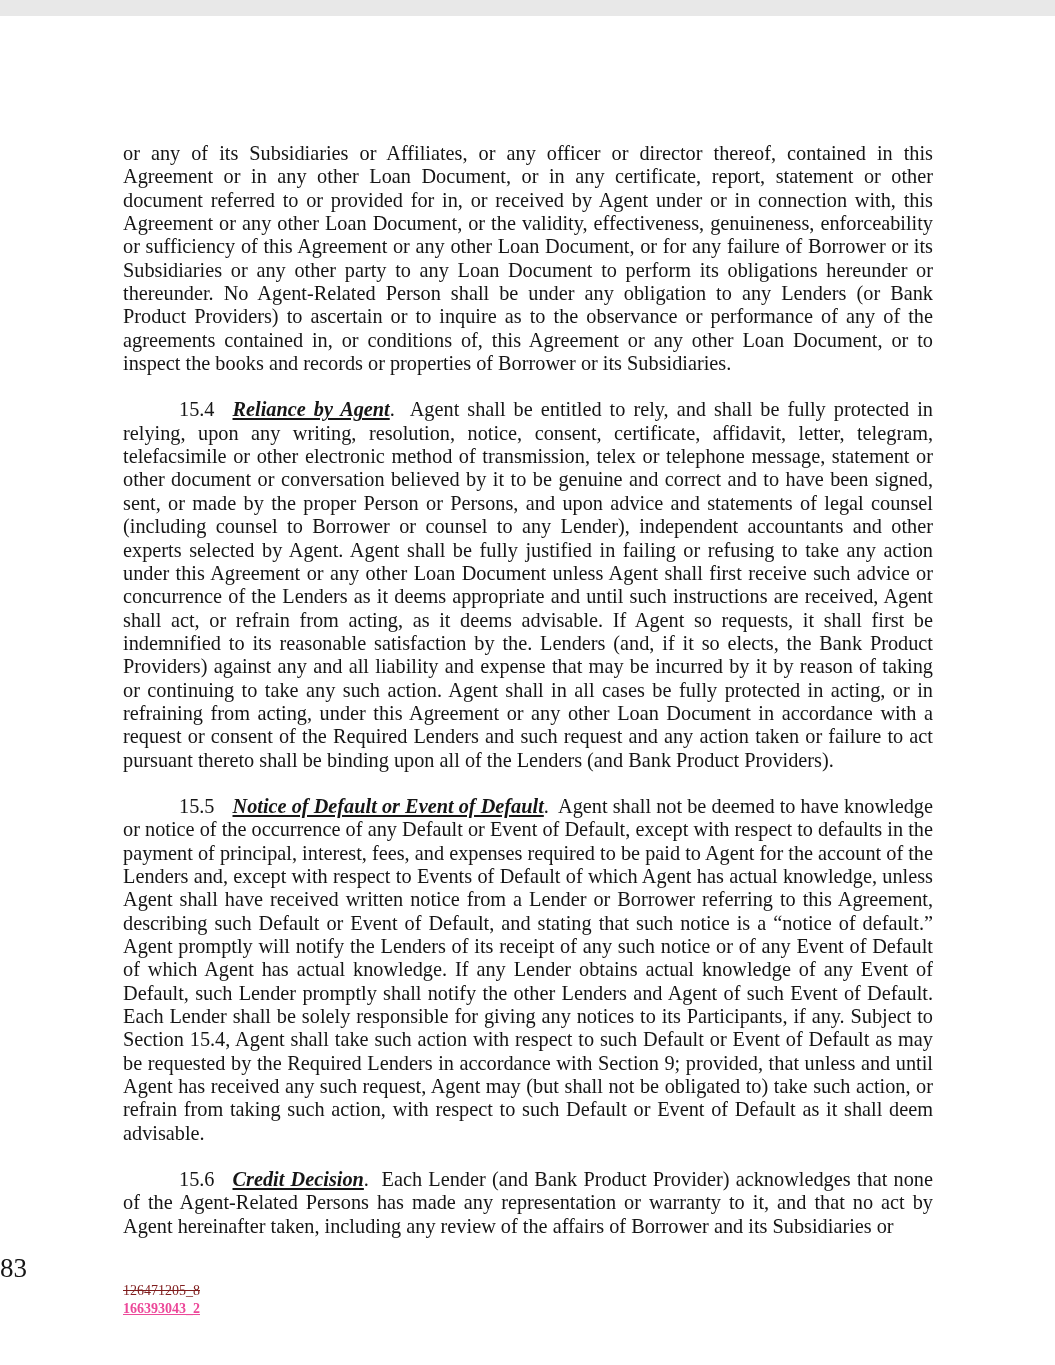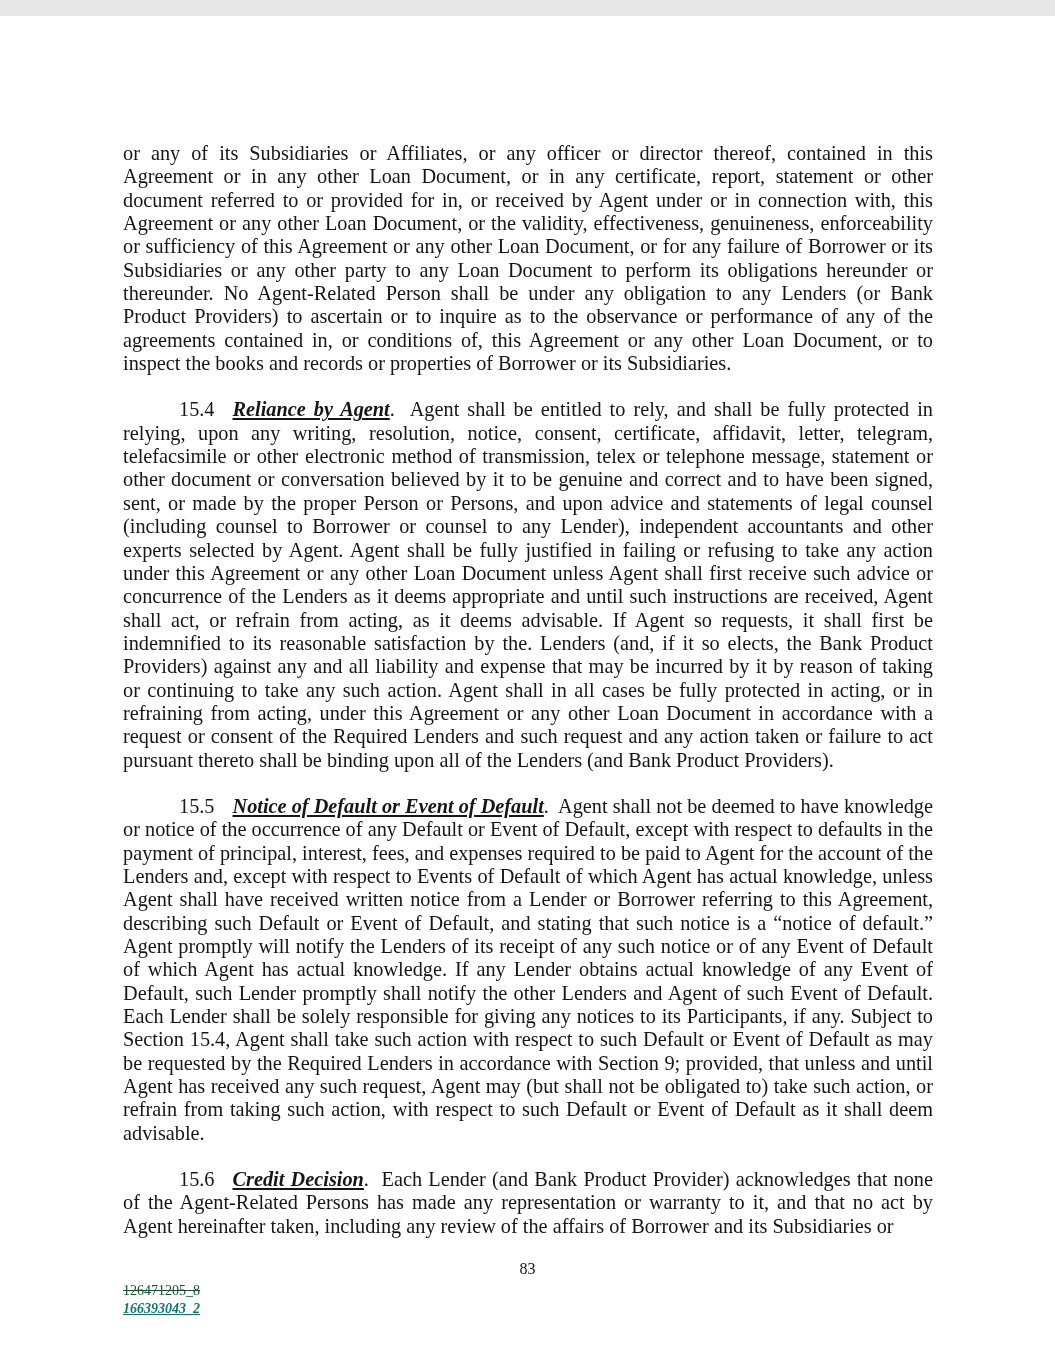"83" .page-number { font-size: 16px -> 27px; text-align: center -> left }
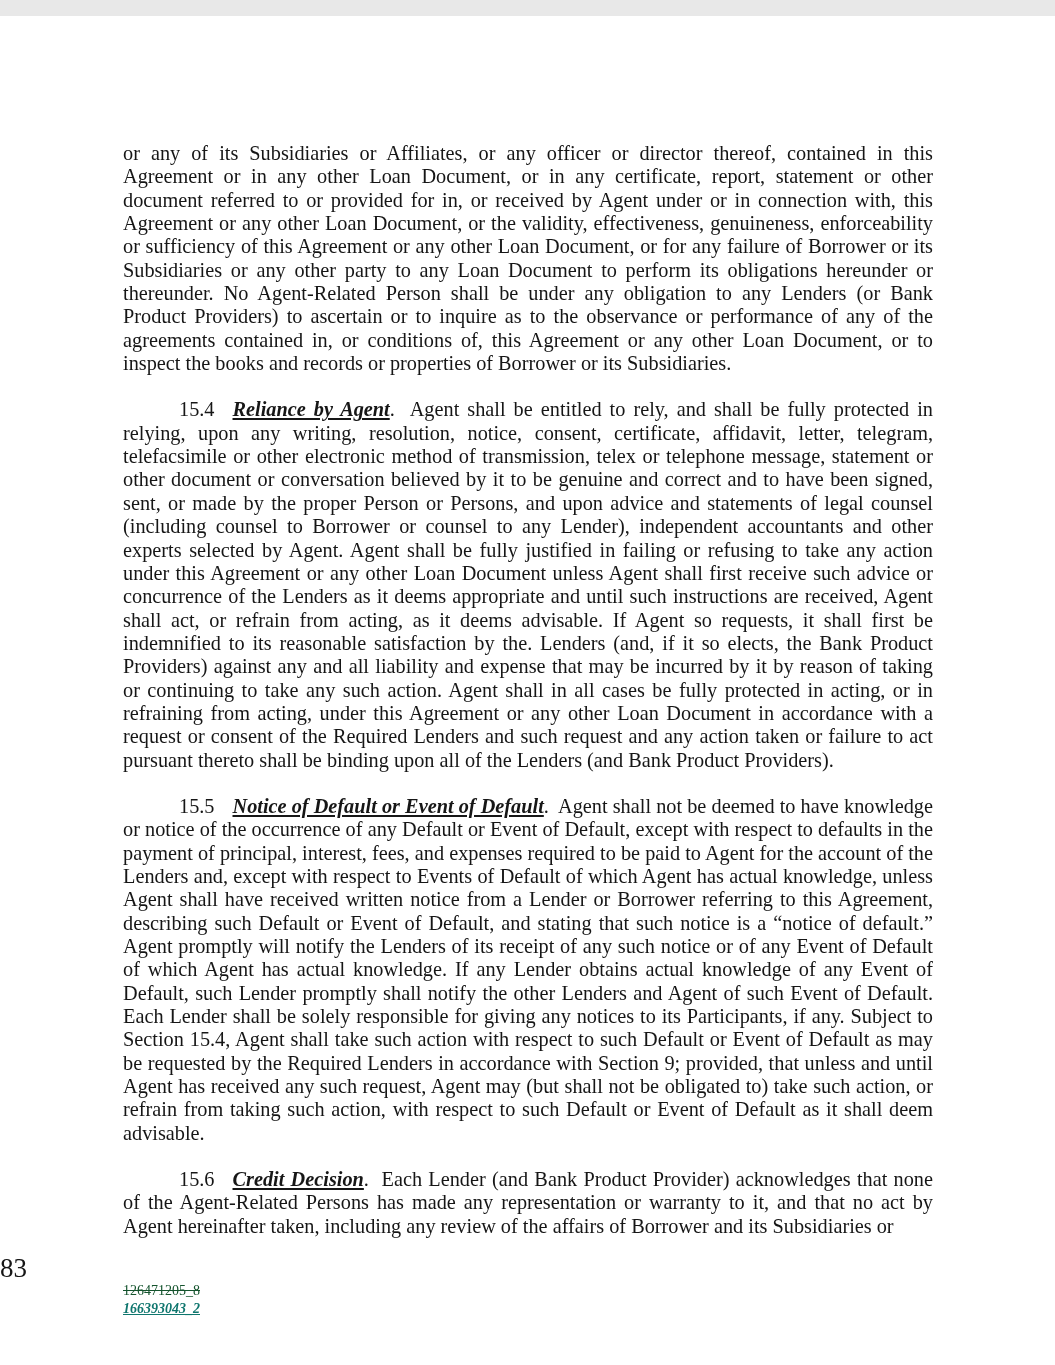"126471205_8" div.id-deleted { color: #14532d -> #7f1d1d }
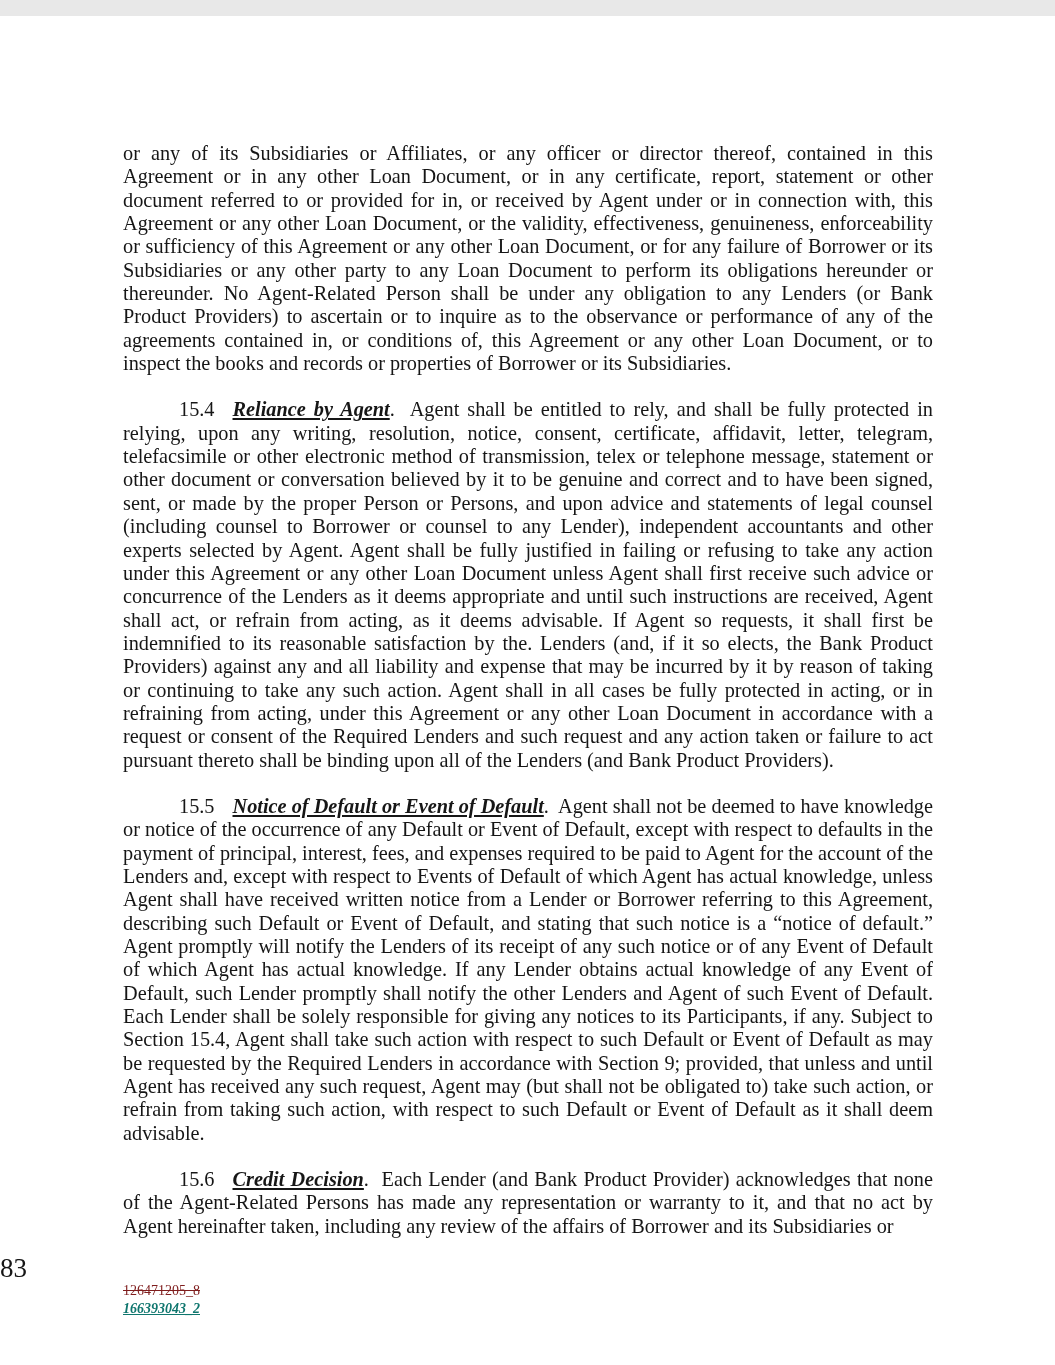"166393043_2" div.id-inserted { color: #0f766e -> #ec4899; font-style: italic -> none }
